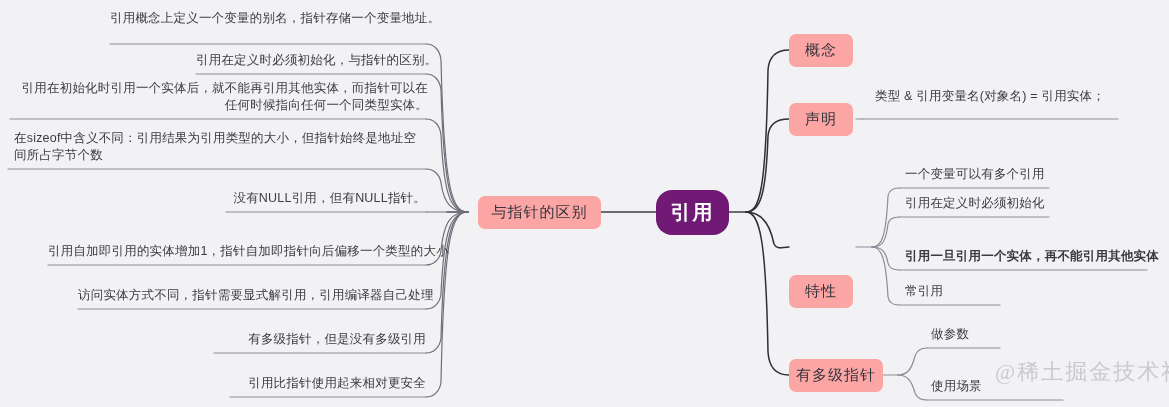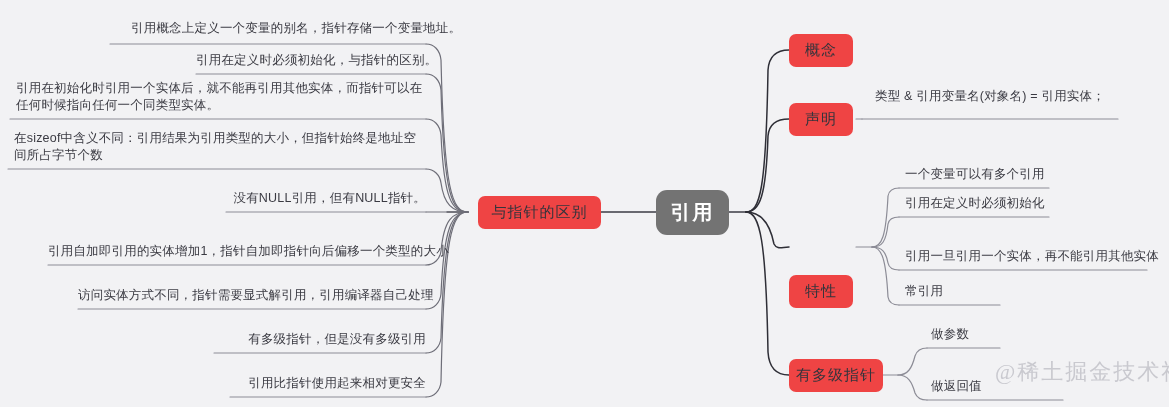"引用概念上定义一个变量的别名，指针存储一个变量地址。" div.leaf { margin-left: 21px -> none; top: 20px -> 10px }
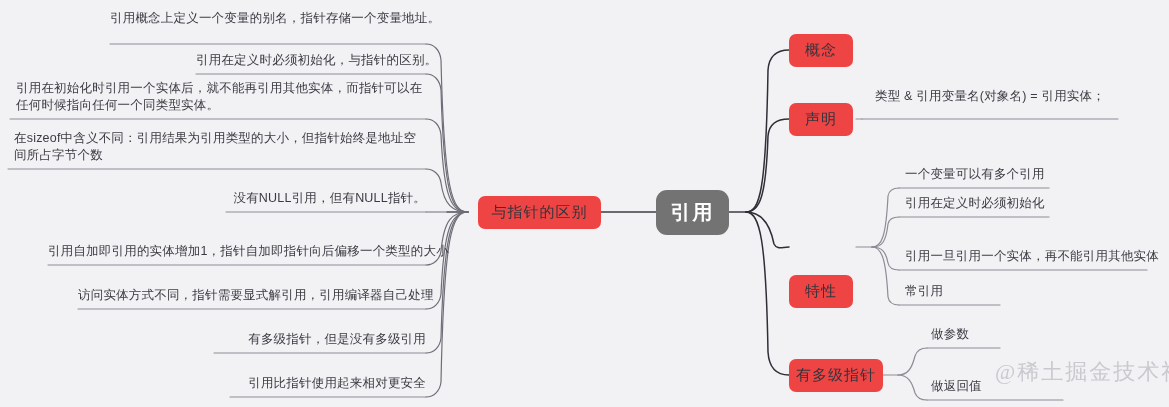"概念" .node { background: #ef4444 -> #fca5a5 }
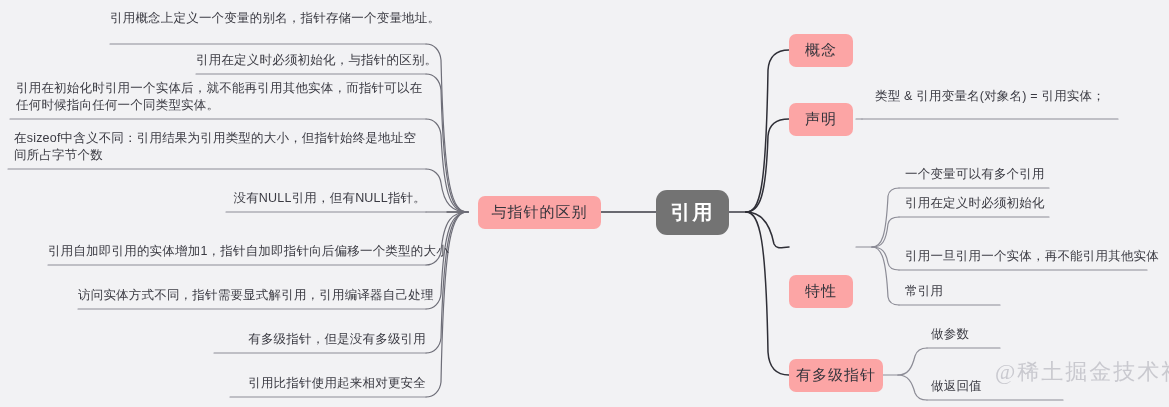"引用在初始化时引用一个实体后，就不能再引用其他实体，而指针可以在任何时候指向任何" div.leaf { text-align: none -> right }
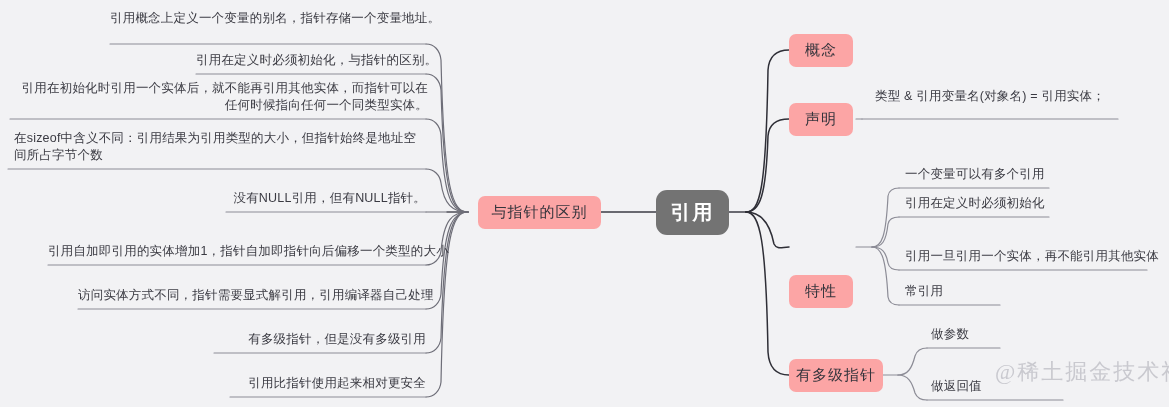"引用" .node.root { background: #737373 -> #701a75; border-radius: 11px -> 16px }
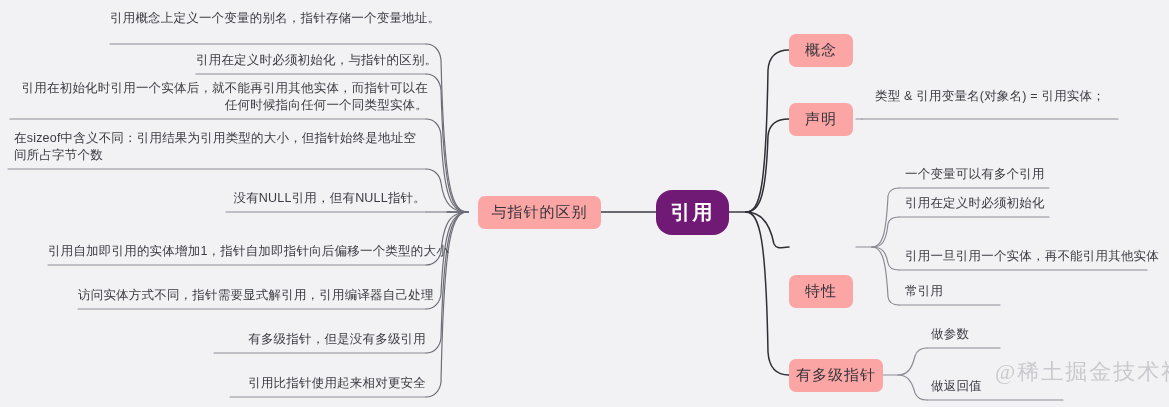"引用一旦引用一个实体，再不能引用其他实体" div.leaf { font-weight: none -> bold }
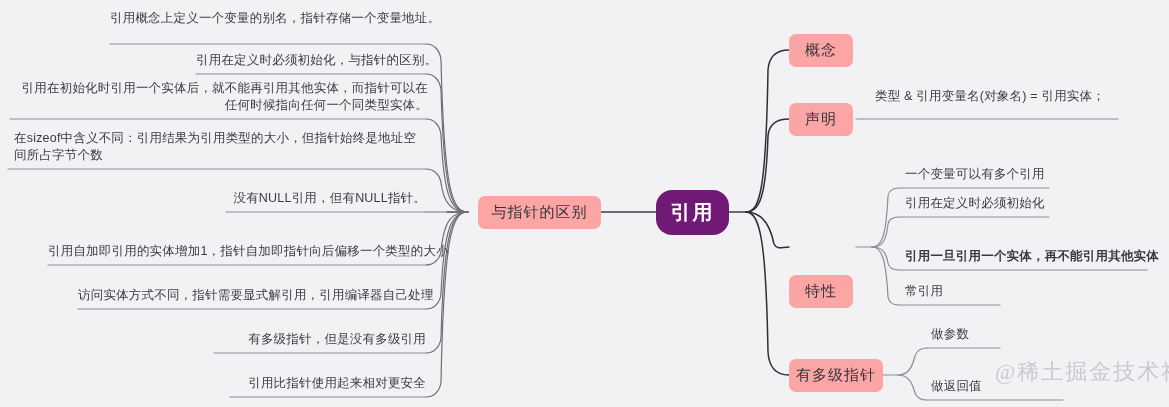"做返回值" div.leaf { text: 做返回值 -> 使用场景 }
